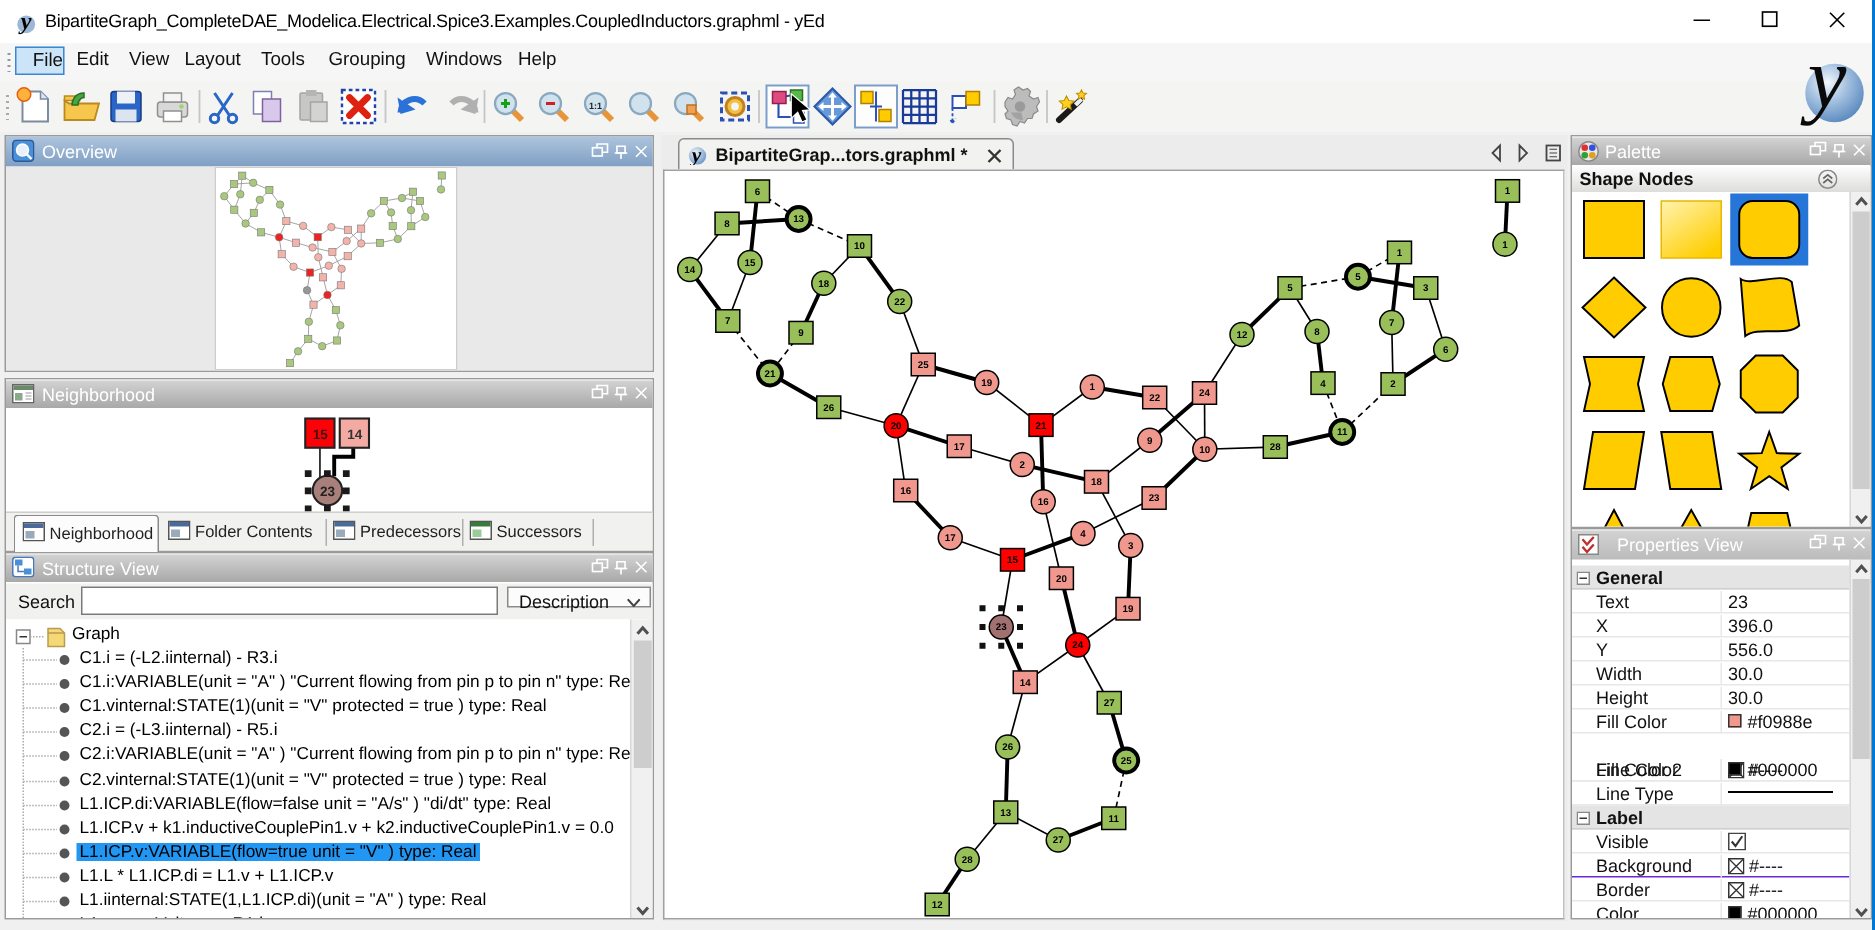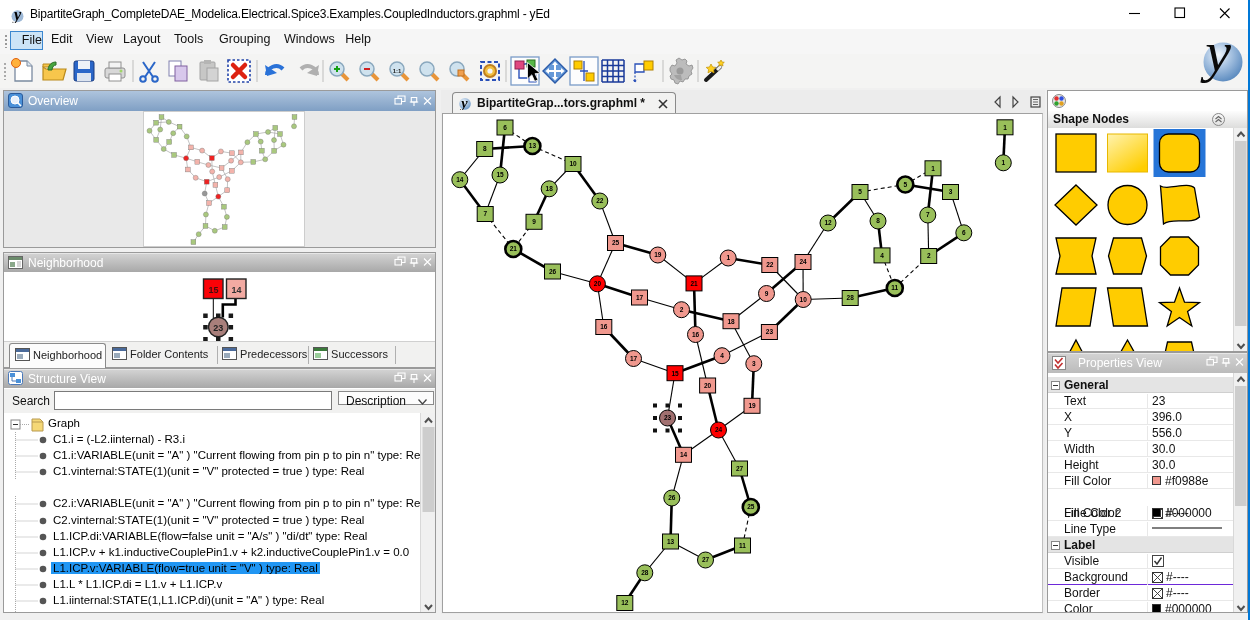"Palette" div.abs { html: none -> <div>Palette</div> }
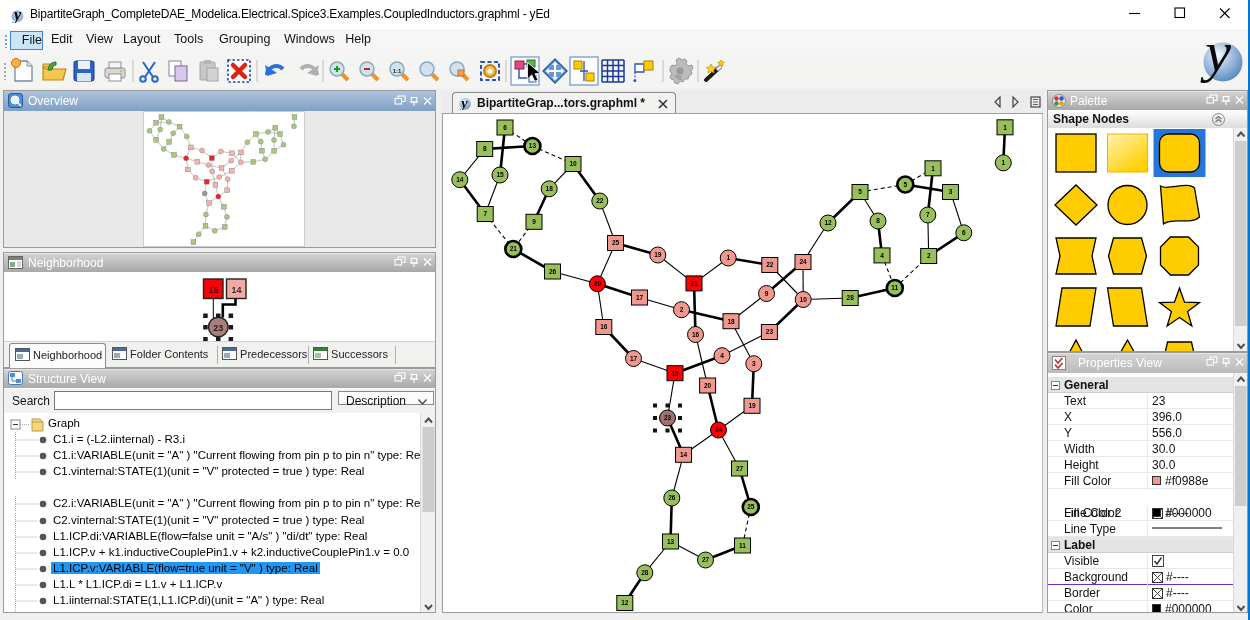"C2.i = (-L3.iinternal) - R5.i" div.abs { html: none -> <div> <svg> <line></line> <line></line> <circle></circle> </svg> <div>C2.i = (-L3.iinternal) - R5.i</div> </div> }
